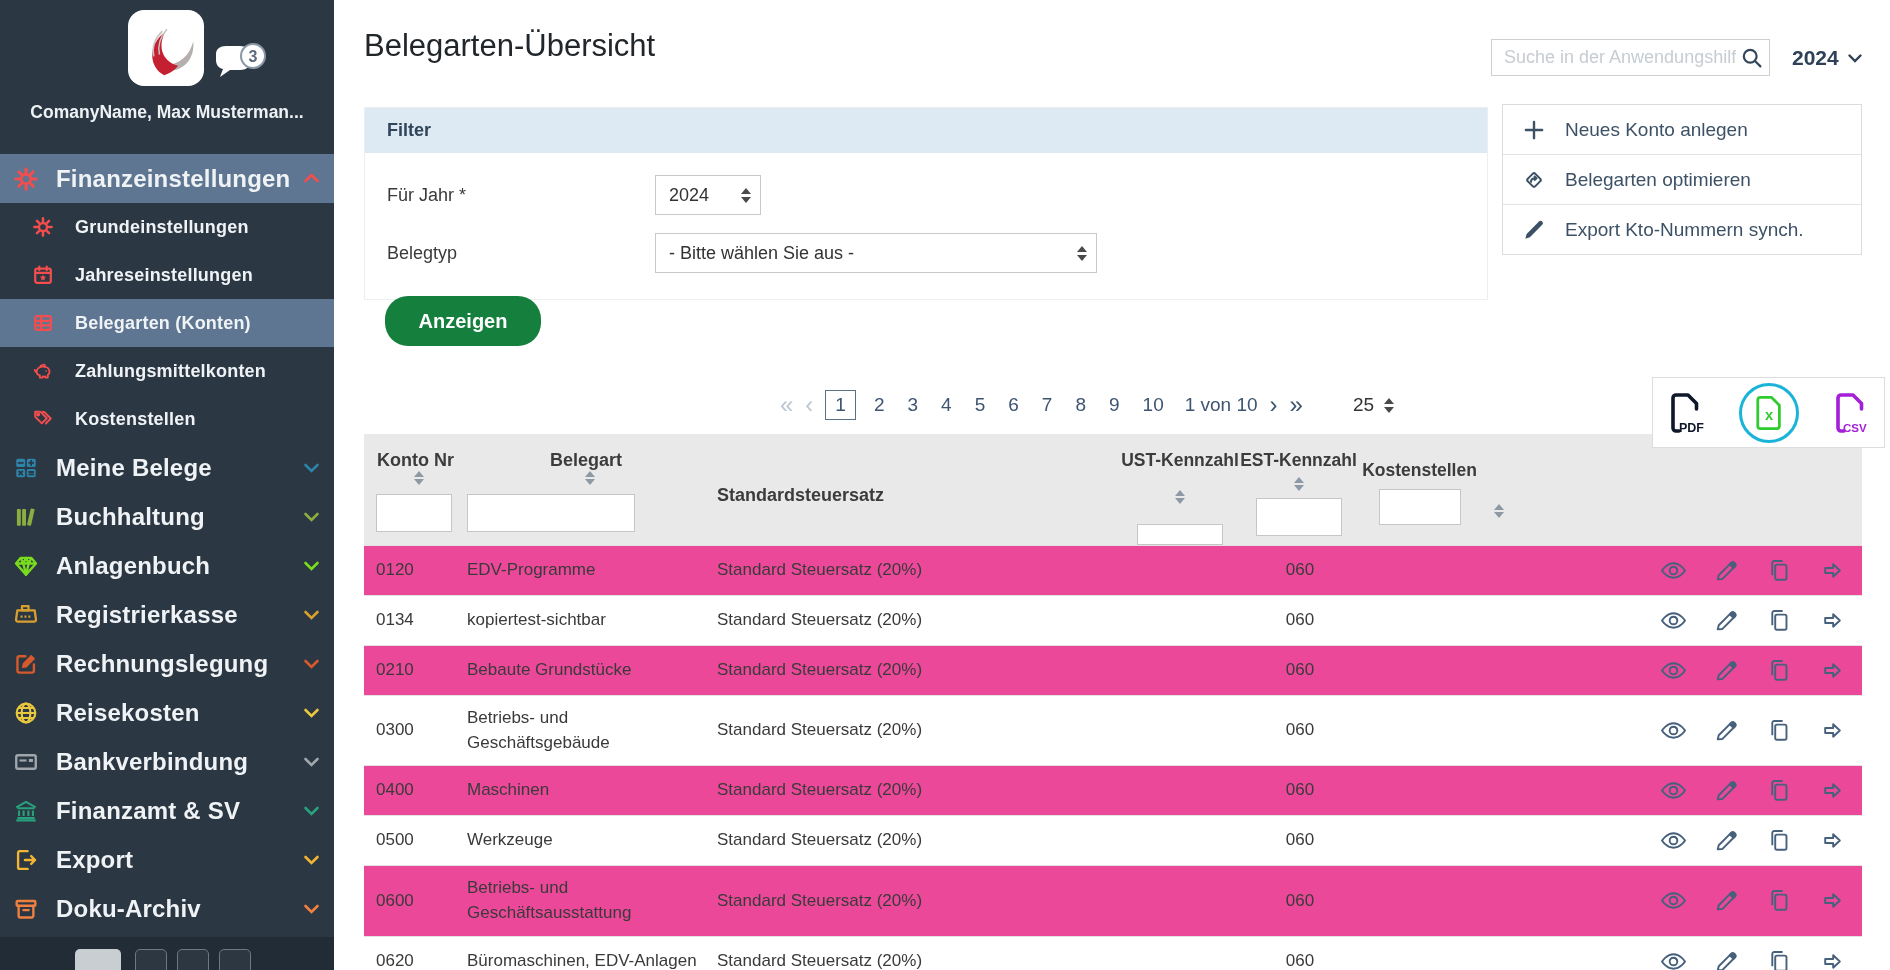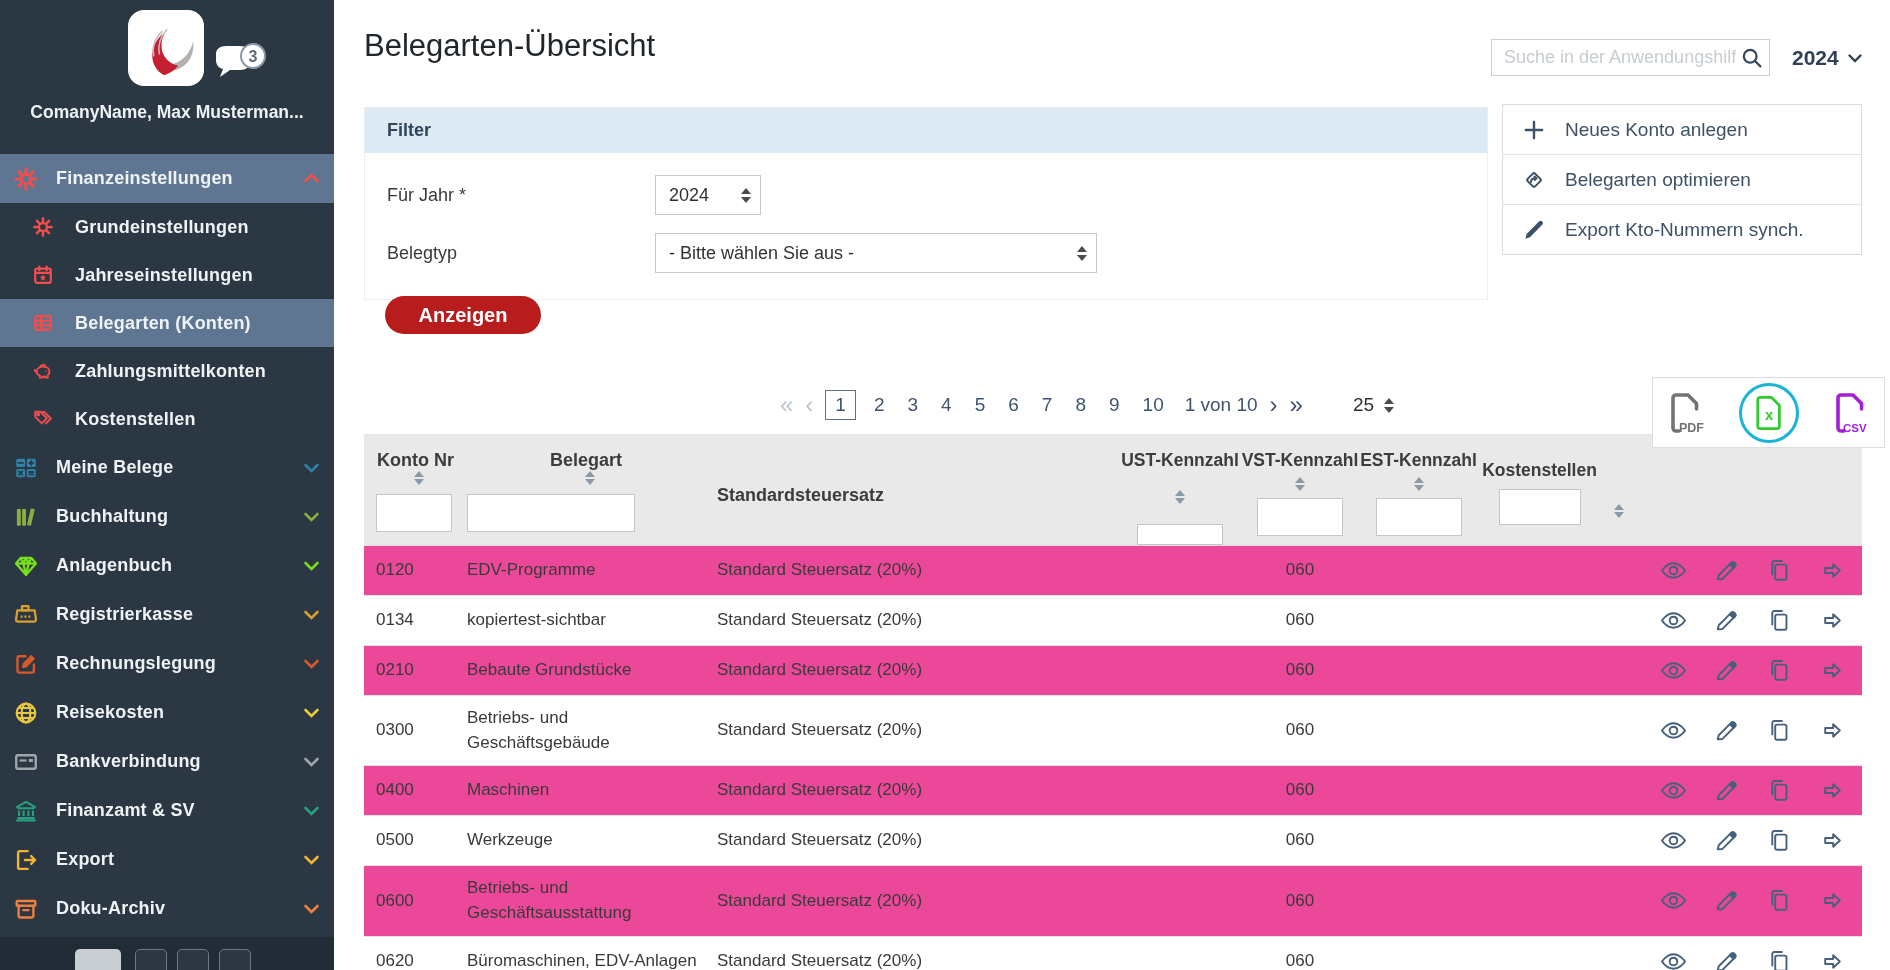"Finanzeinstellungen" .mi .lb { font-size: 18px -> 24px }
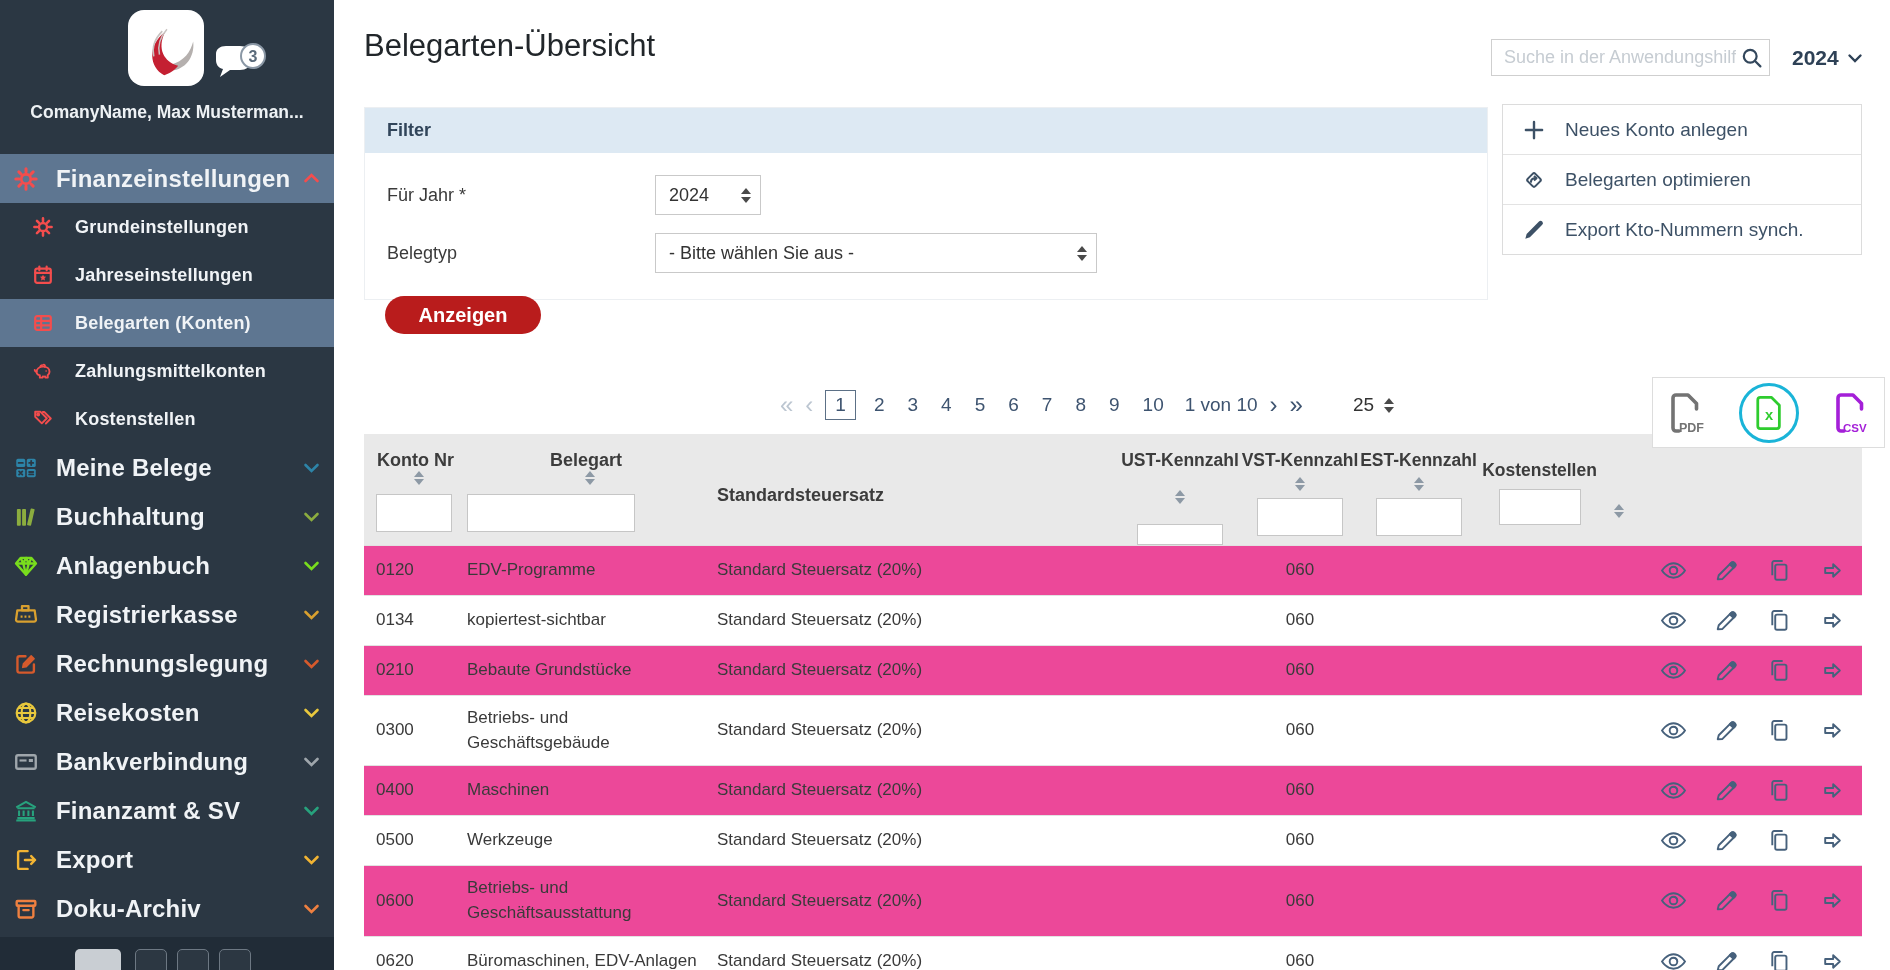"Anzeigen" .btn-show { background: #b91c1c -> #15803d; height: 38px -> 50px }
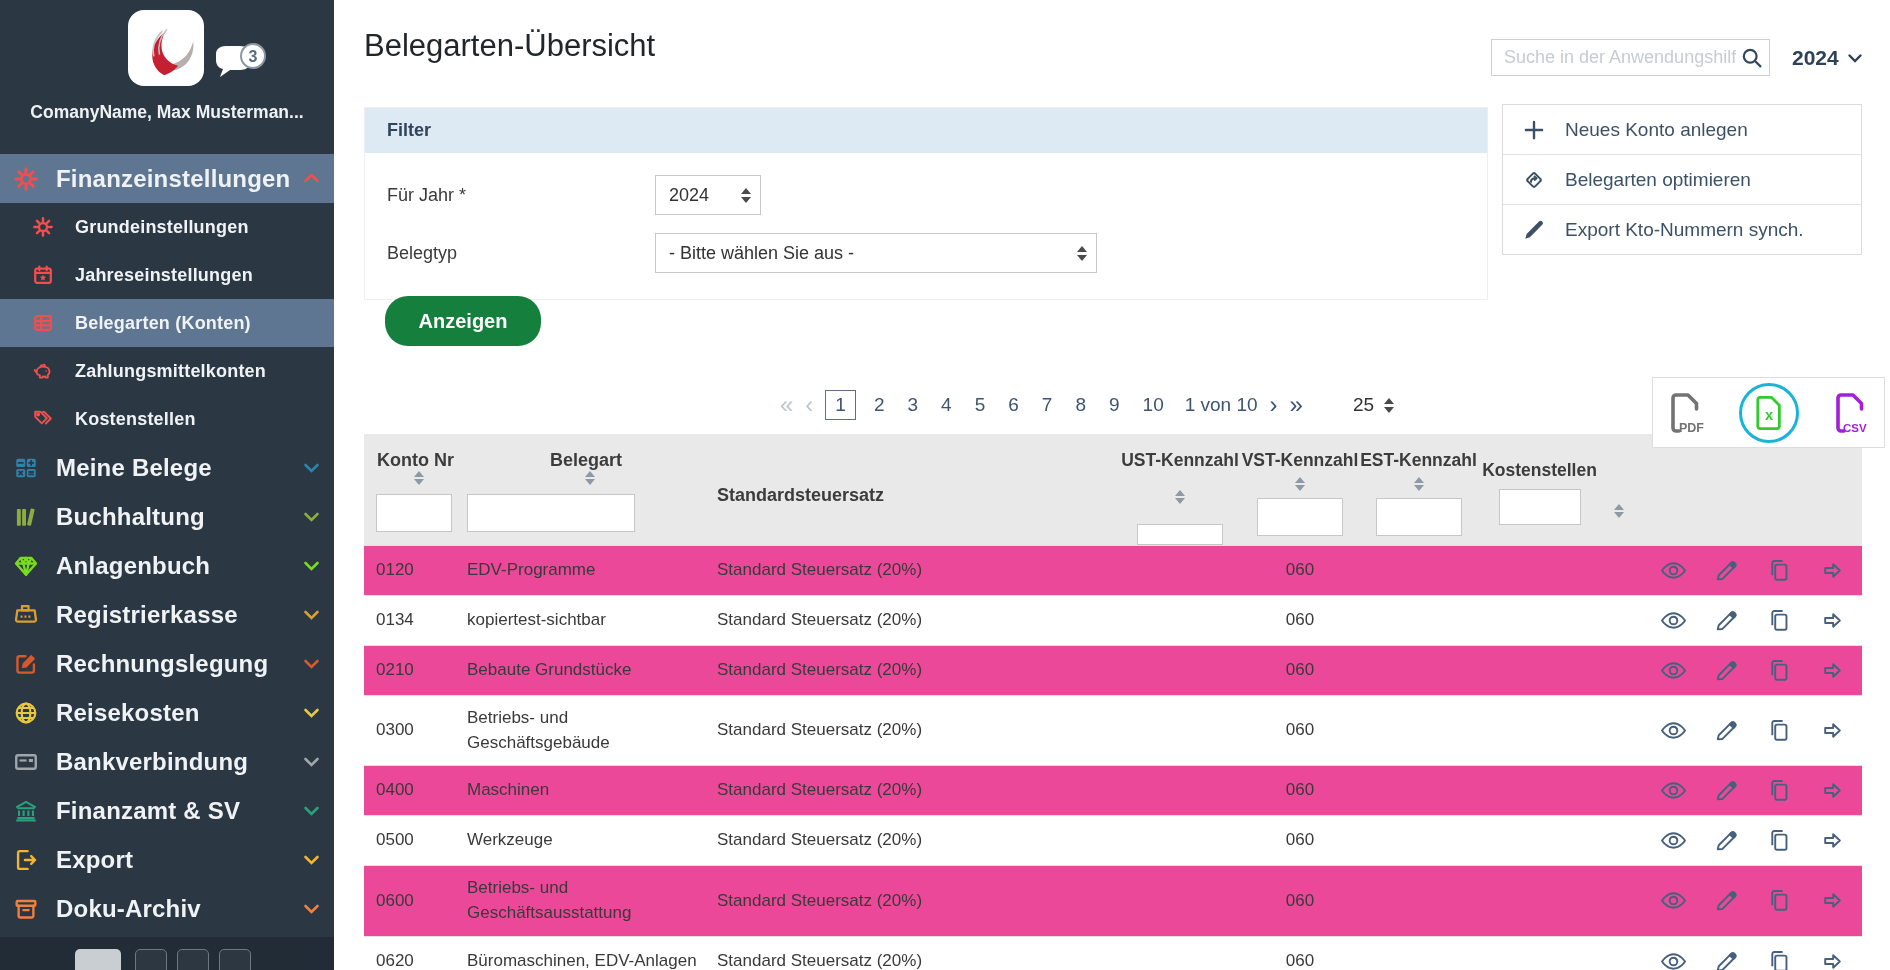"PDF" span.fic { color: #737373 -> #0f172a }
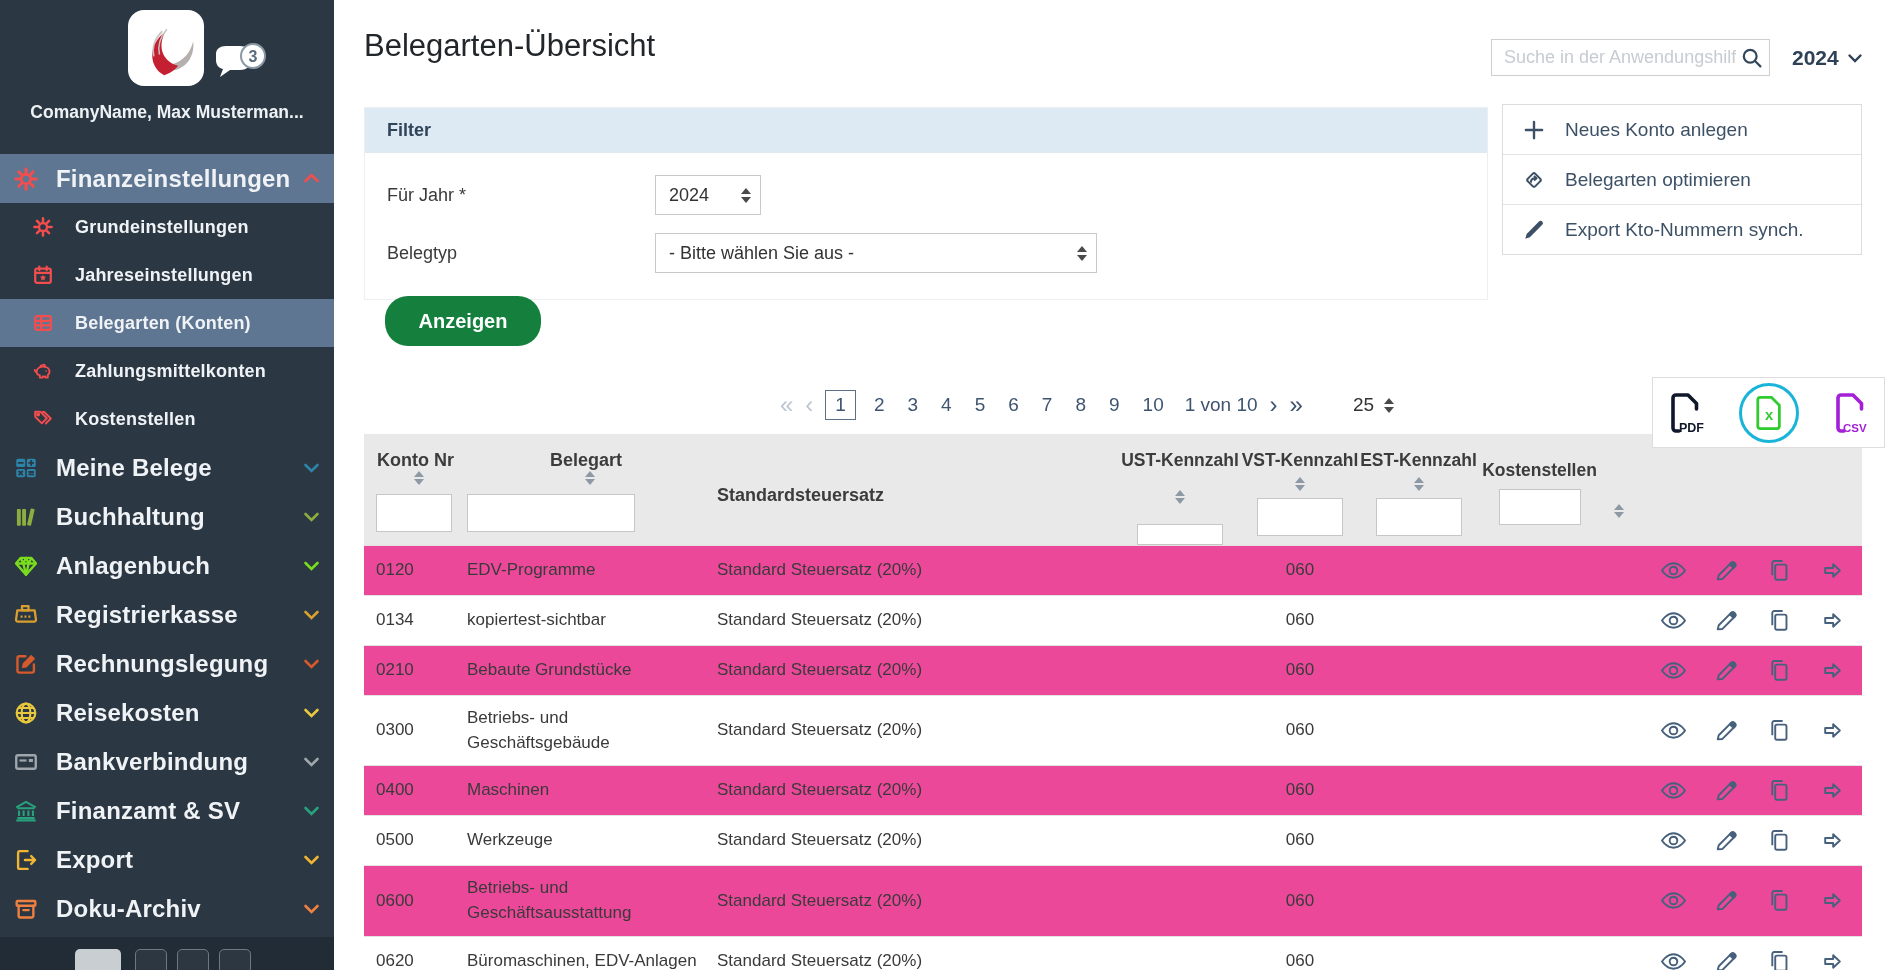"VST-Kennzahl" div.th { html: <div> <span>VST-Kennzahl</span> <span> <i></i> <i></i> </span> <input> </div> -> none }
